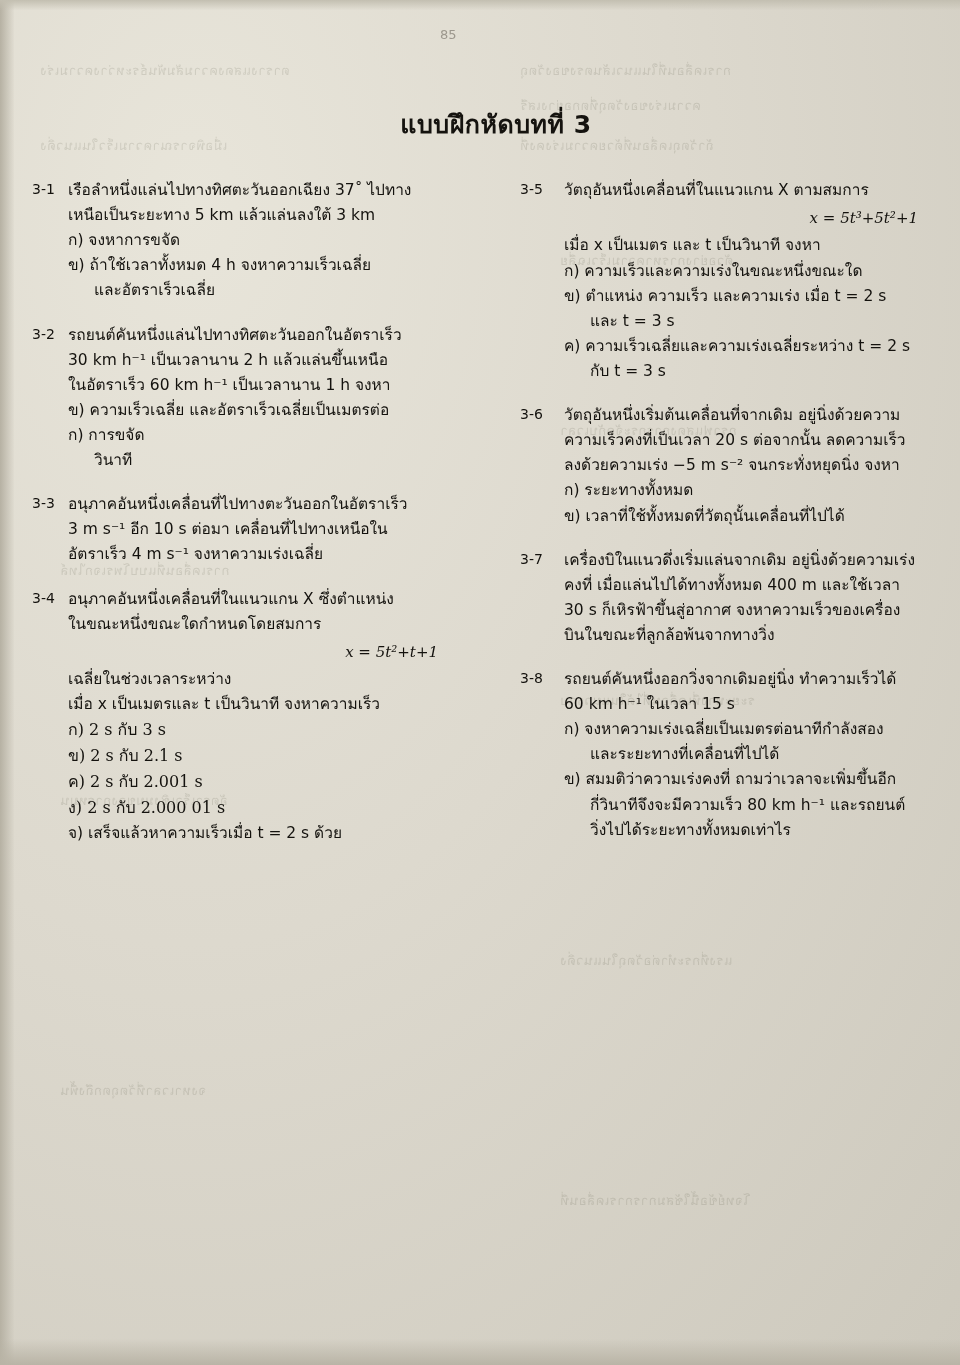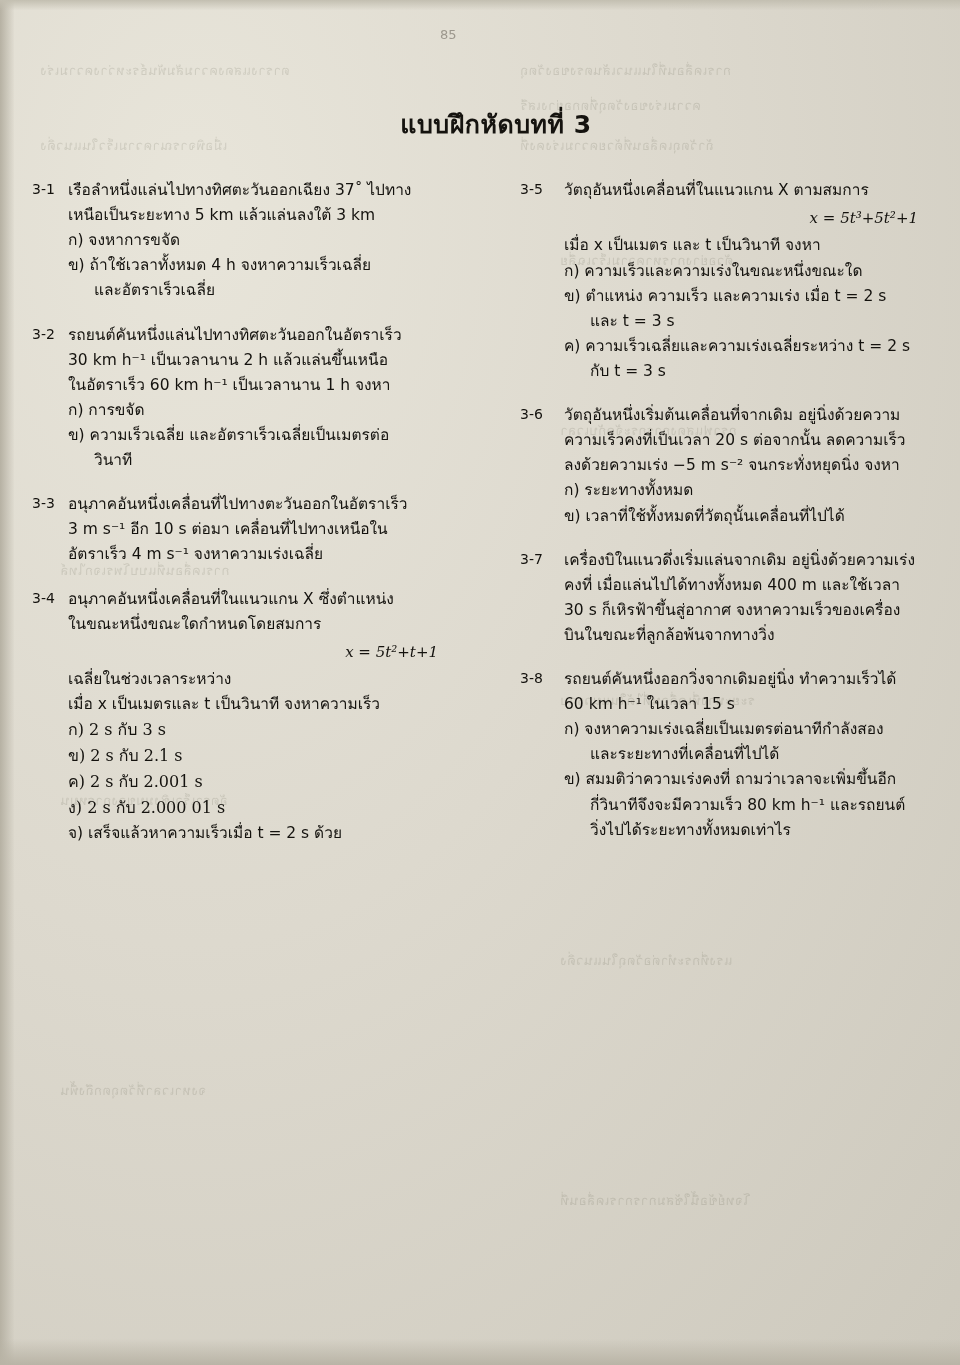"ก) การขจัด" span.sub { order: before "ข) ความเร็วเฉลี่ย" -> after "ข) ความเร็วเฉลี่ย" }
